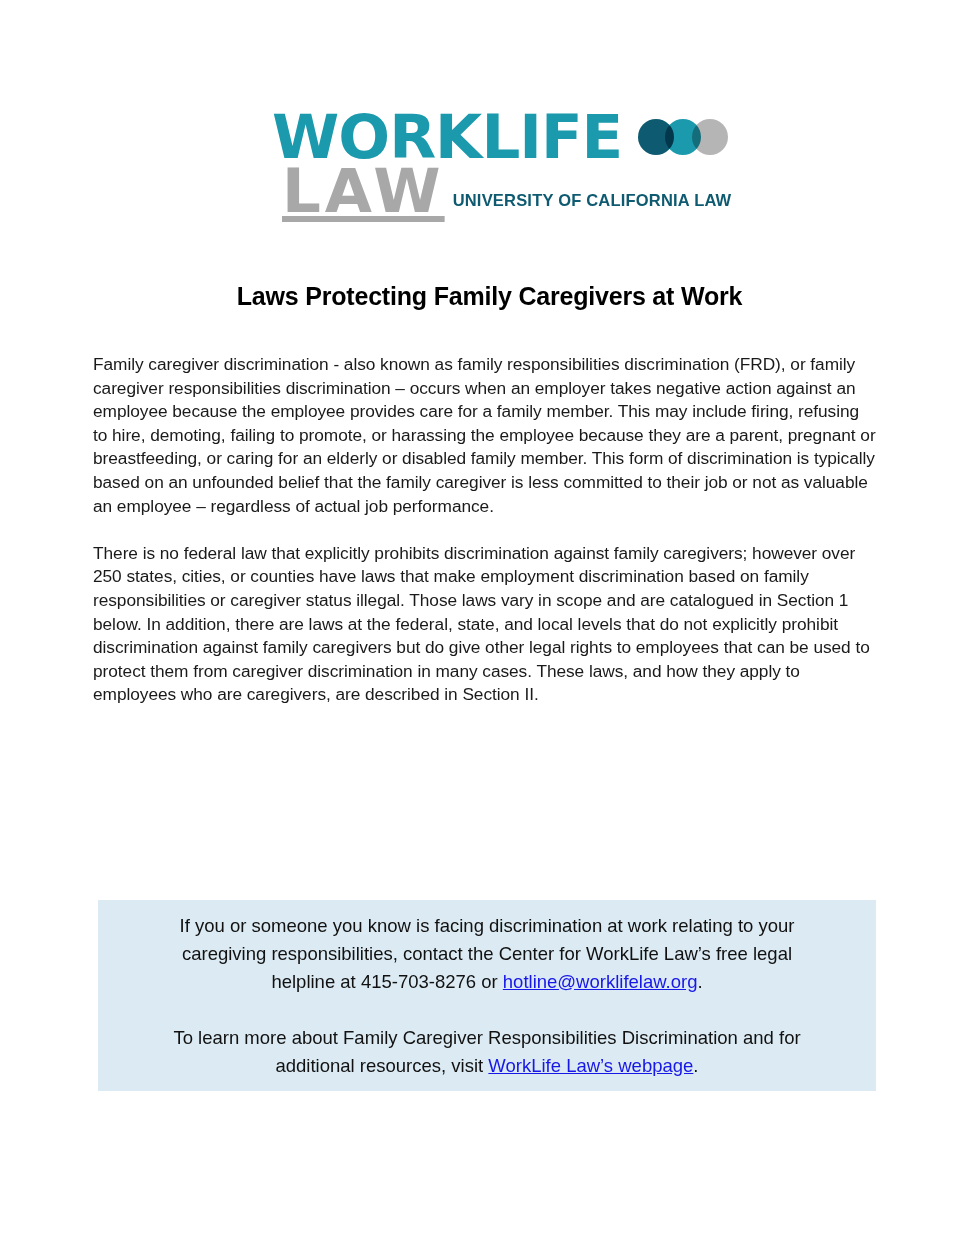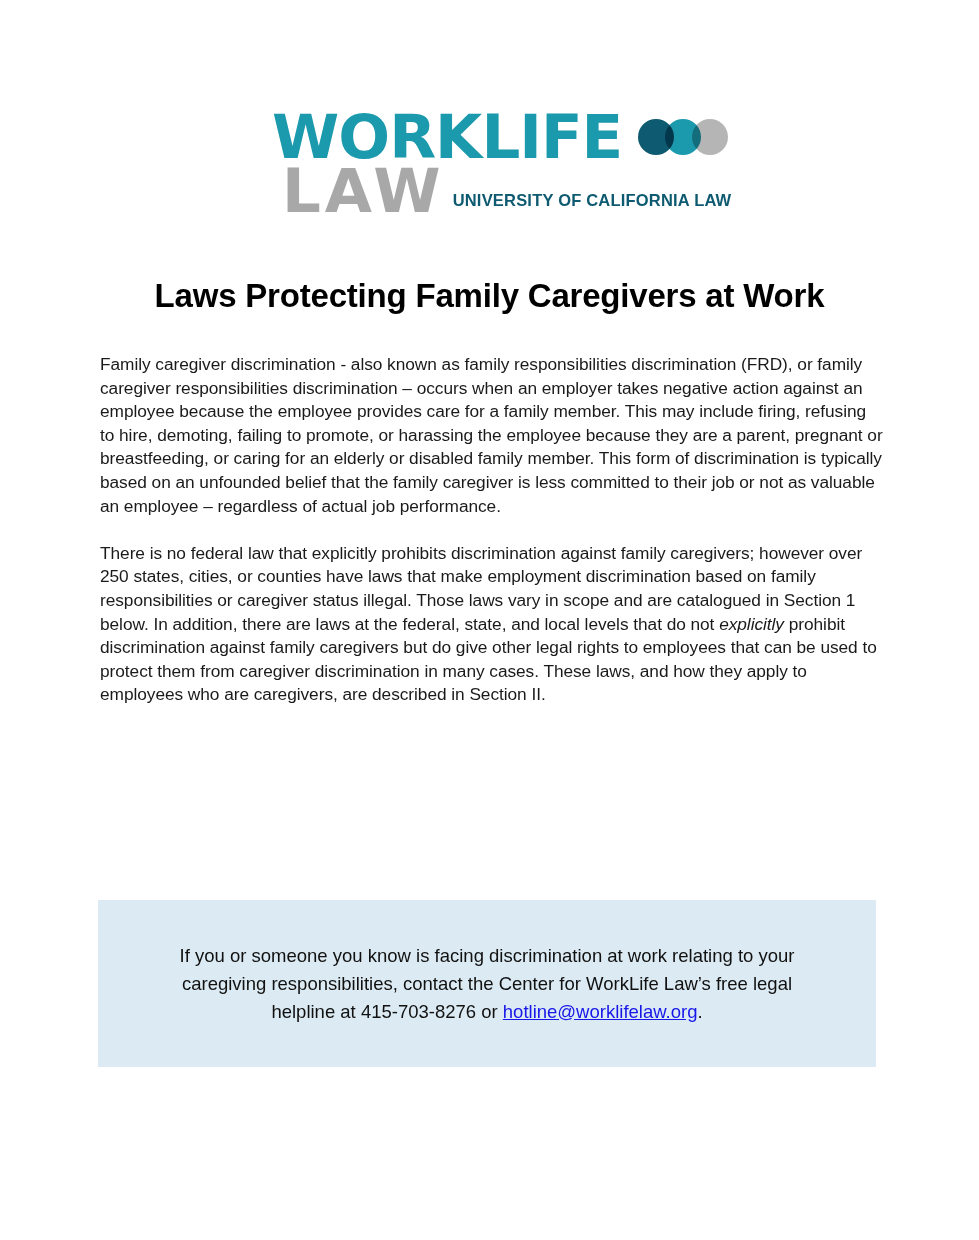"LAW" .wordmark.law { text-decoration: none -> underline }
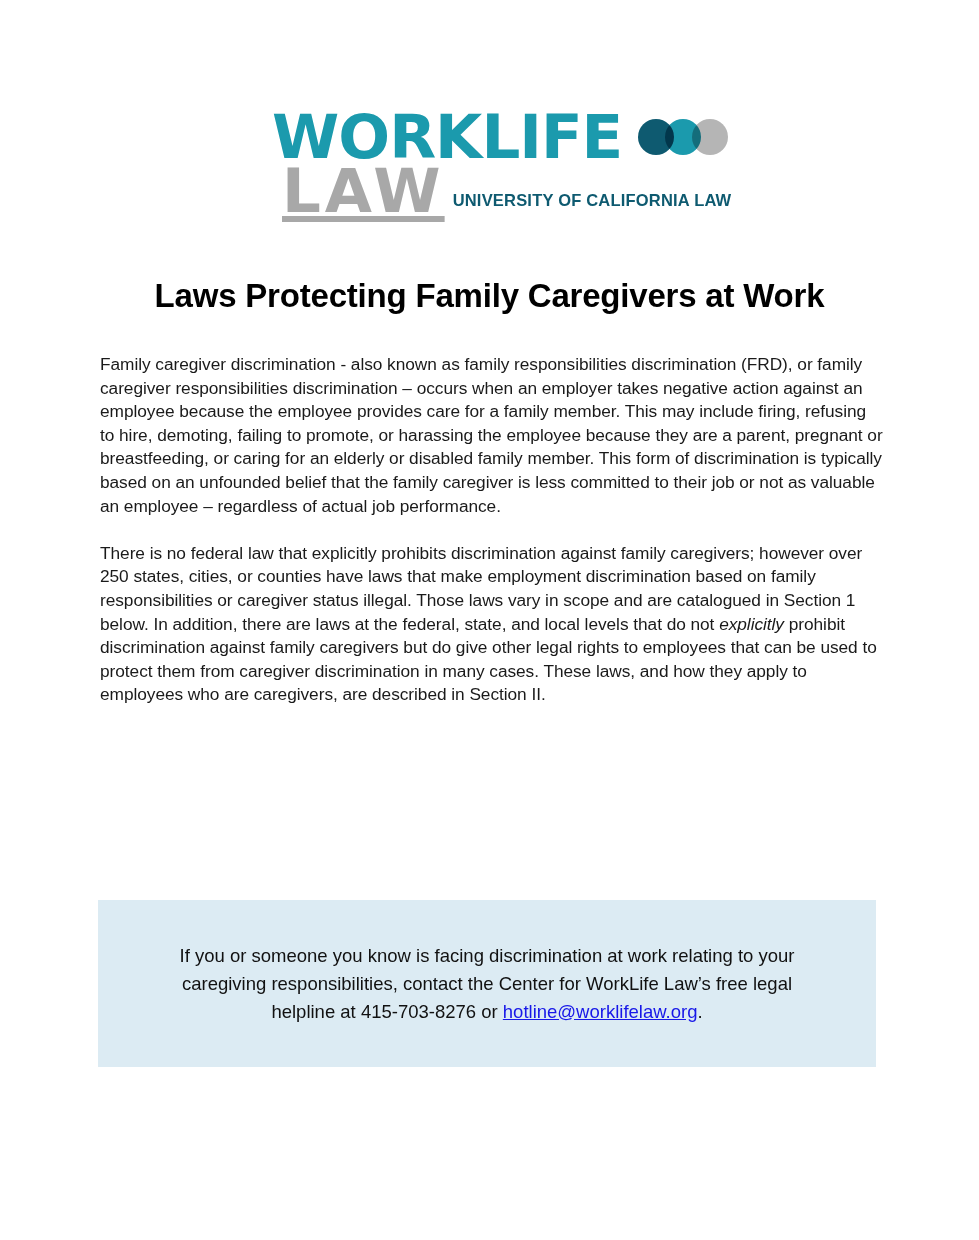"Laws Protecting Family Caregivers at" .title { font-size: 33px -> 25px }
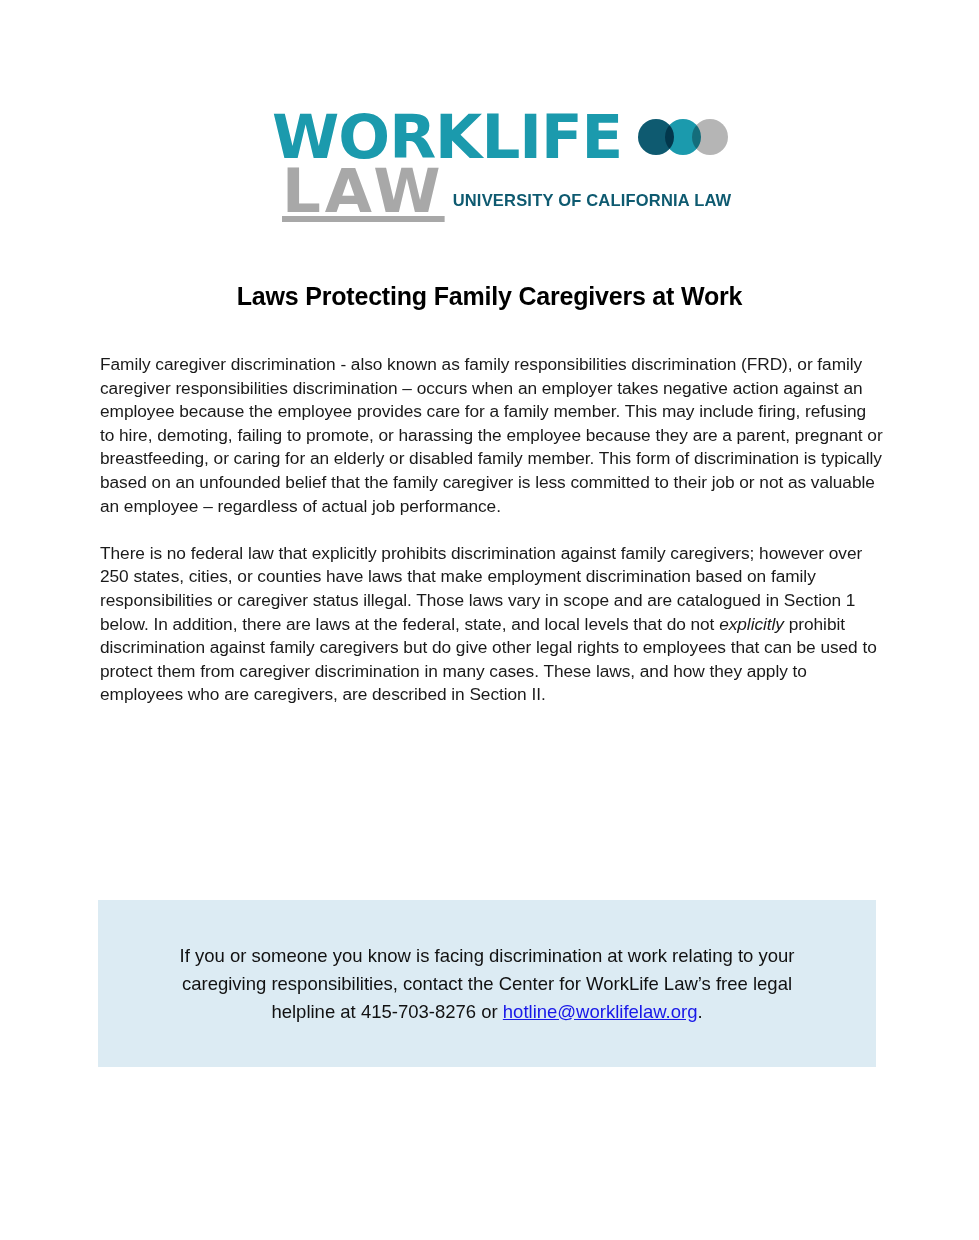"Family caregiver discrimination - also" .body { left: 100px -> 93px }
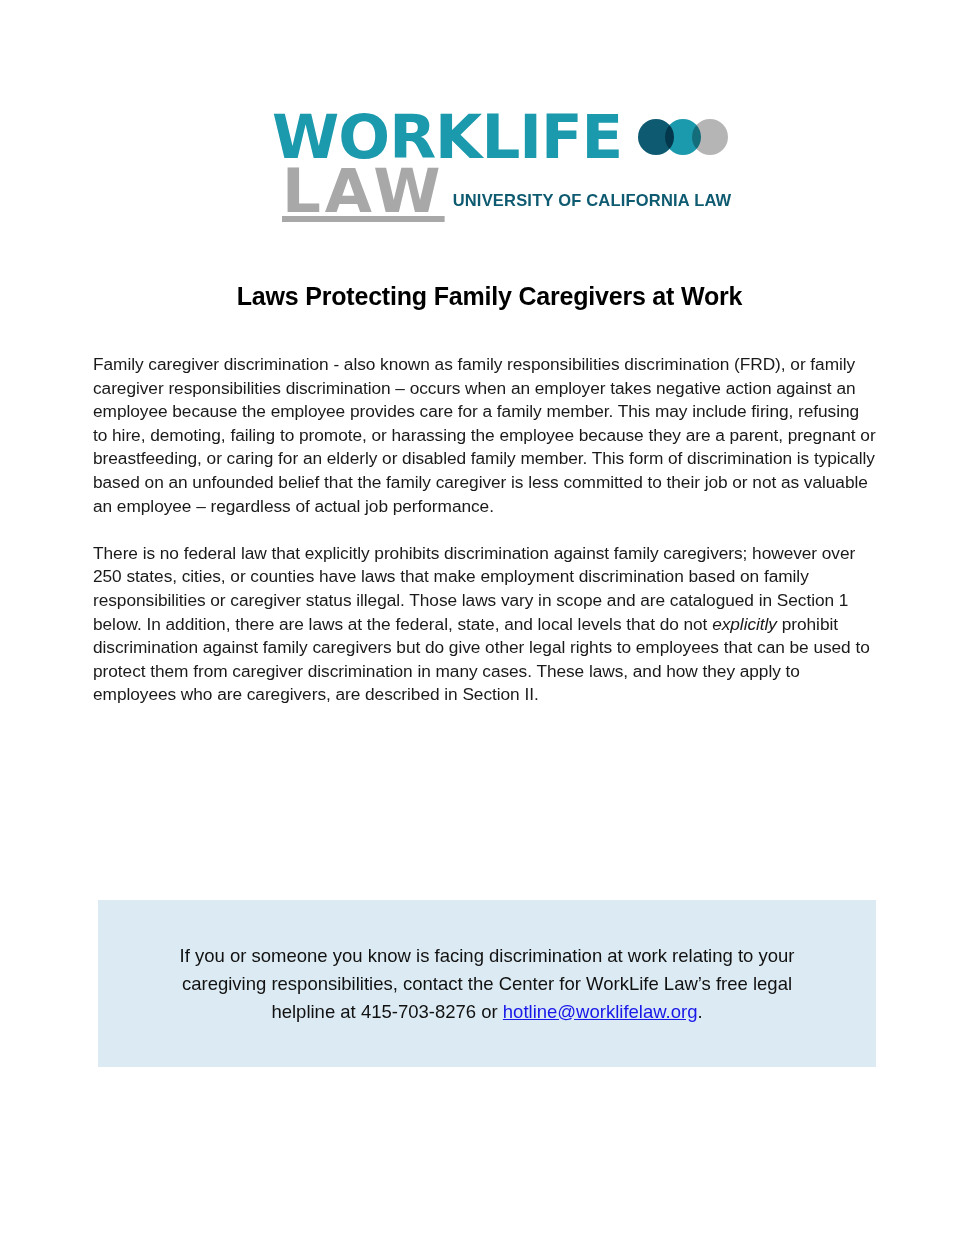"explicitly" .italic { font-style: italic -> none }
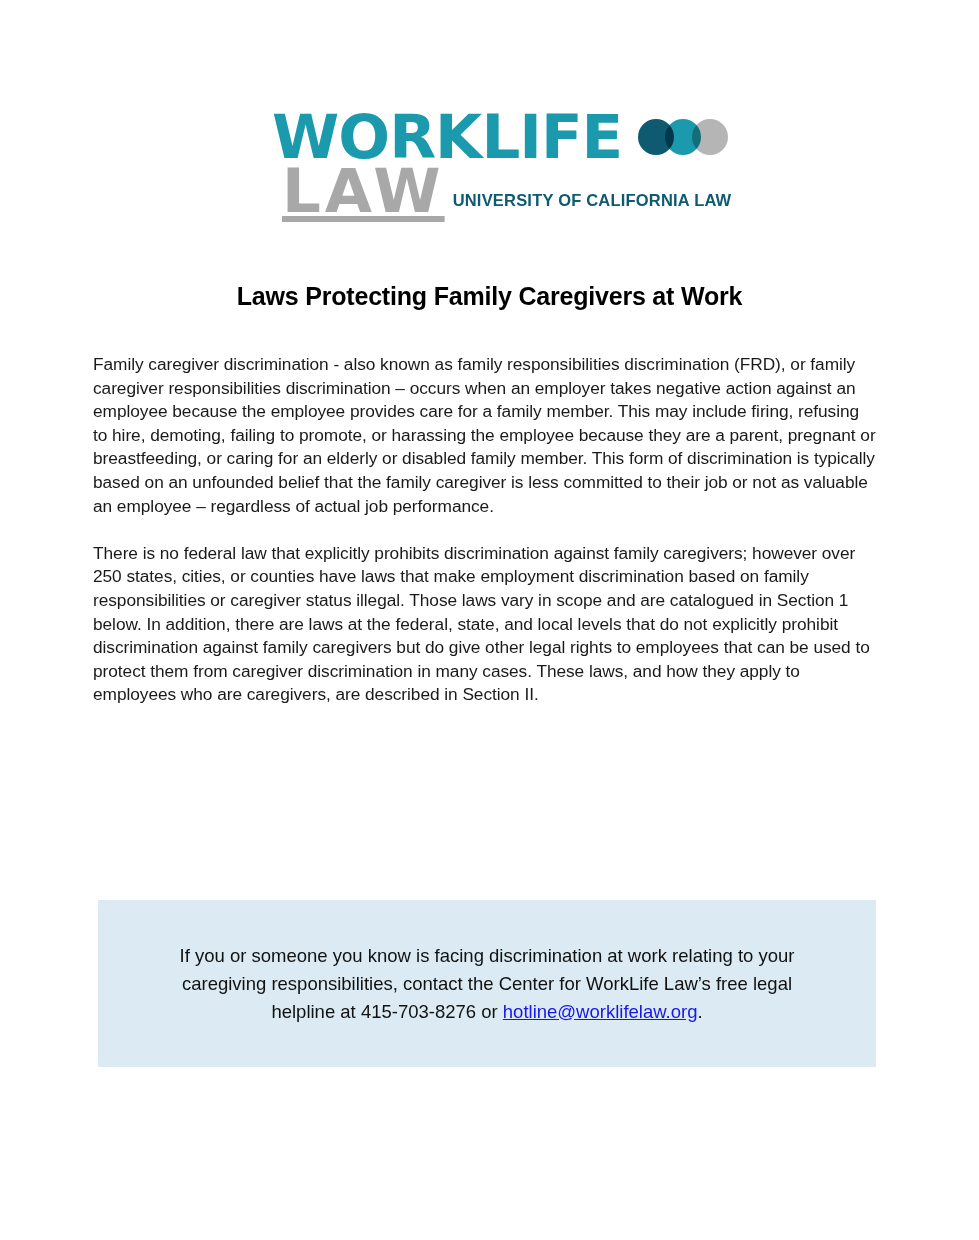"If you or someone you" .callout { height: 167px -> 191px }
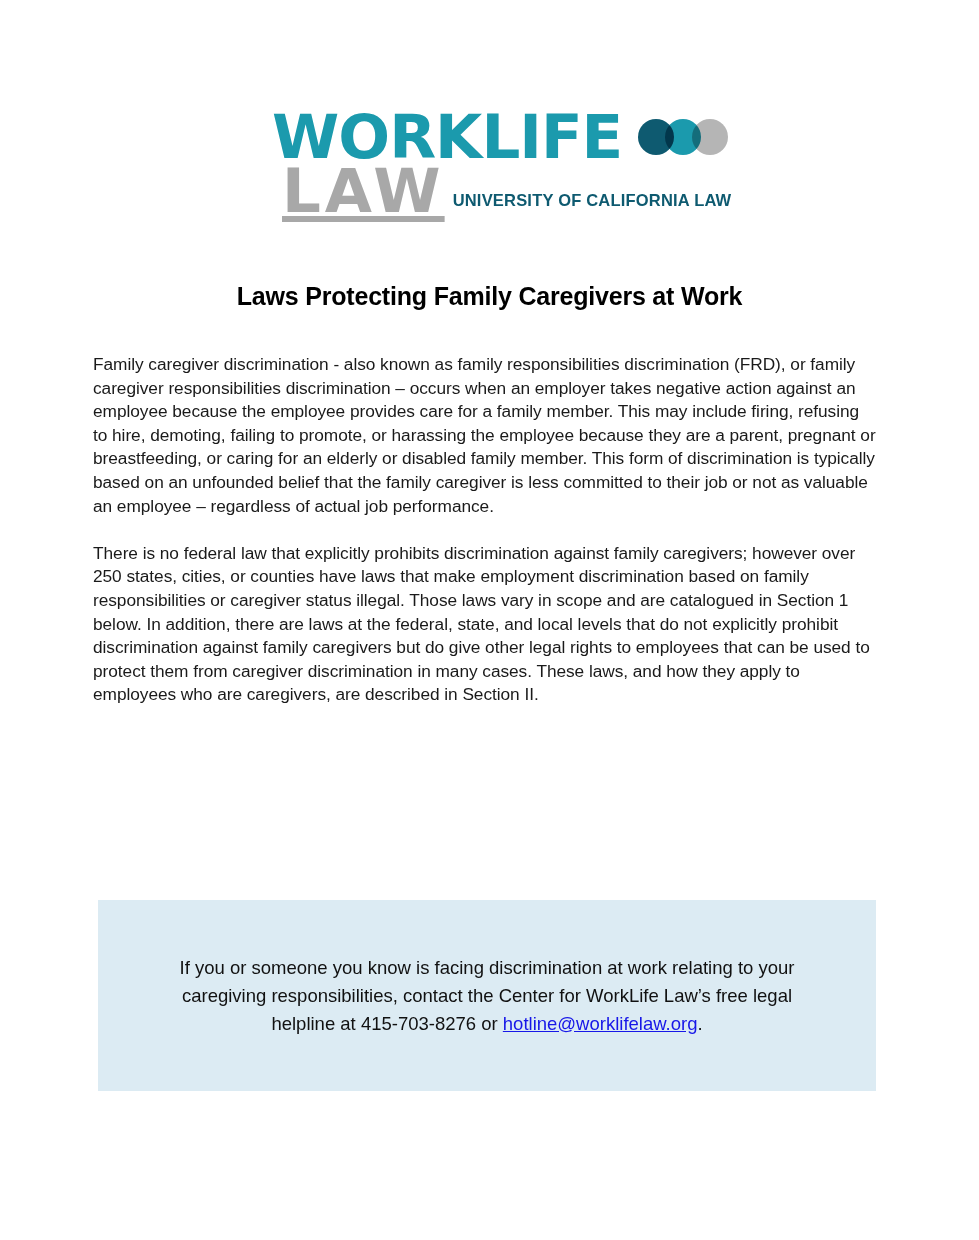"To learn more about Family" p { html: none -> <p><span>To learn more about Family Caregiver Responsibilities Discrimination and for additional resources, visit </span><a>WorkLife Law’s webpage</a><span>.</span></p> }
